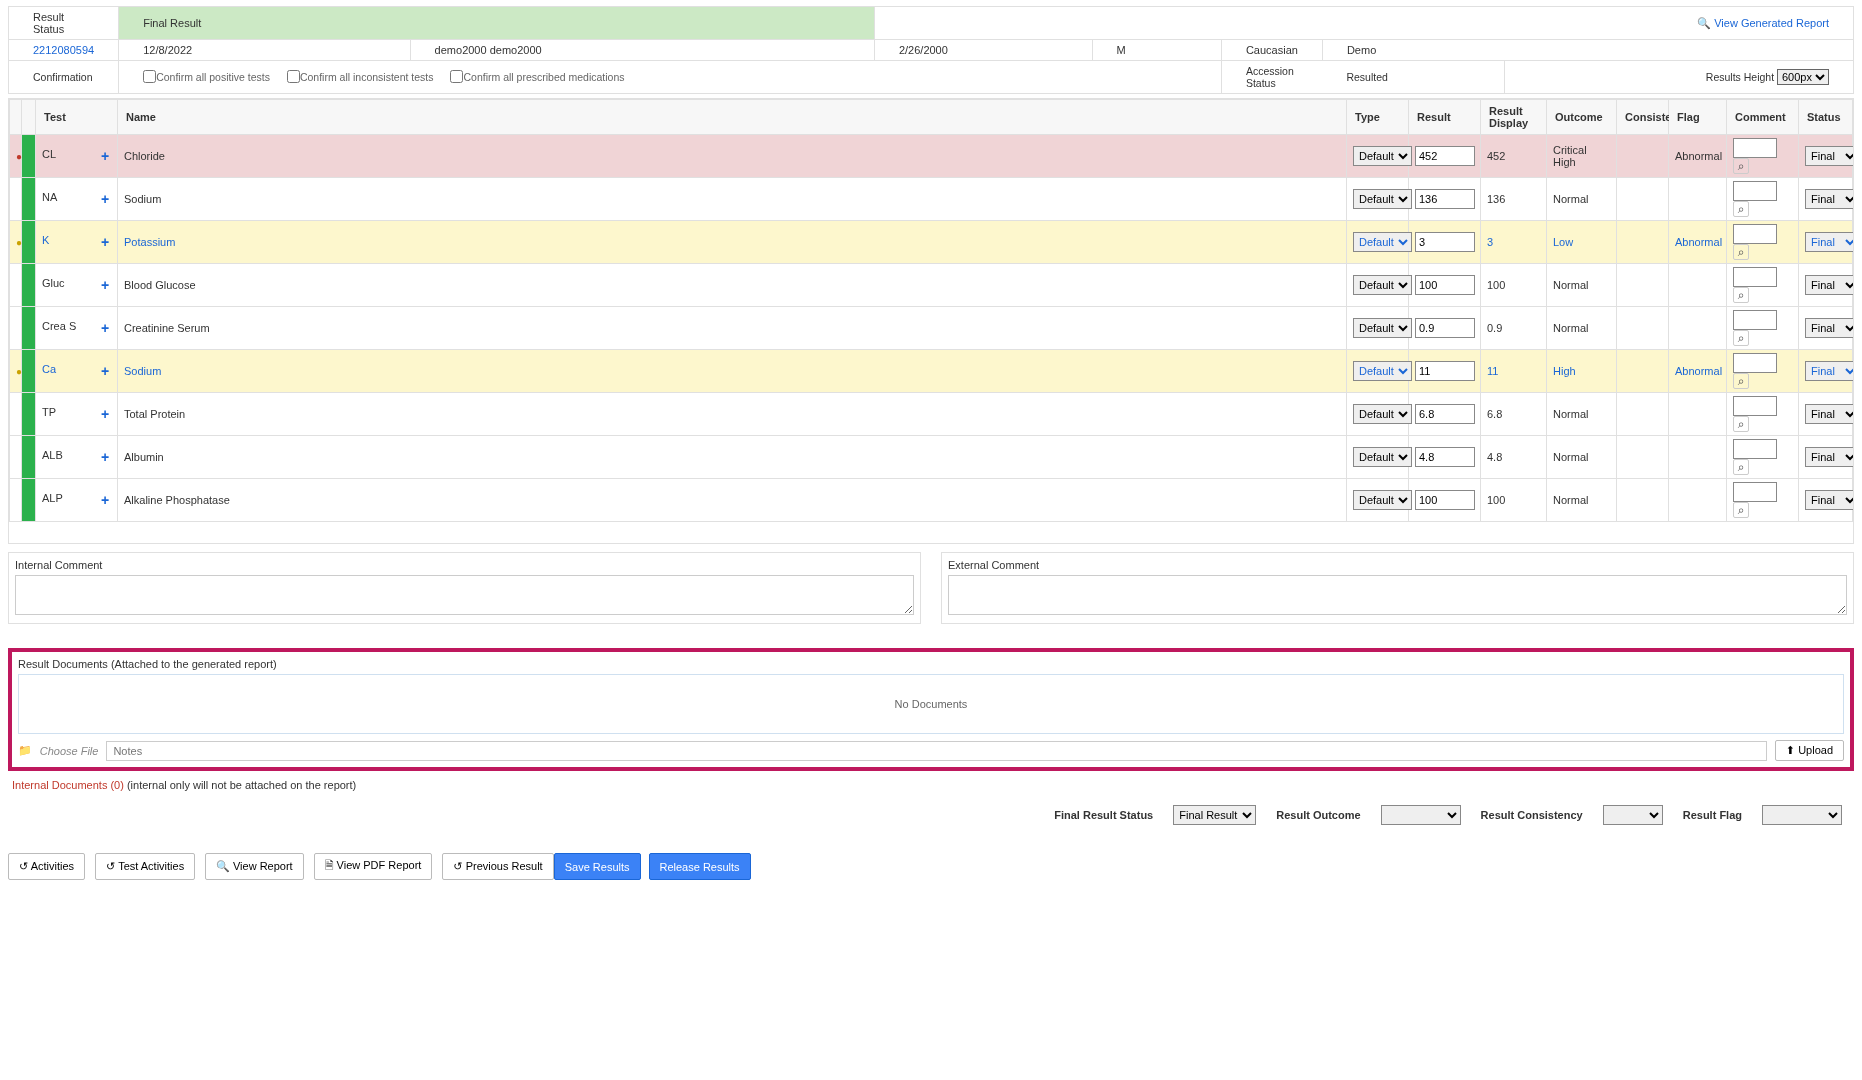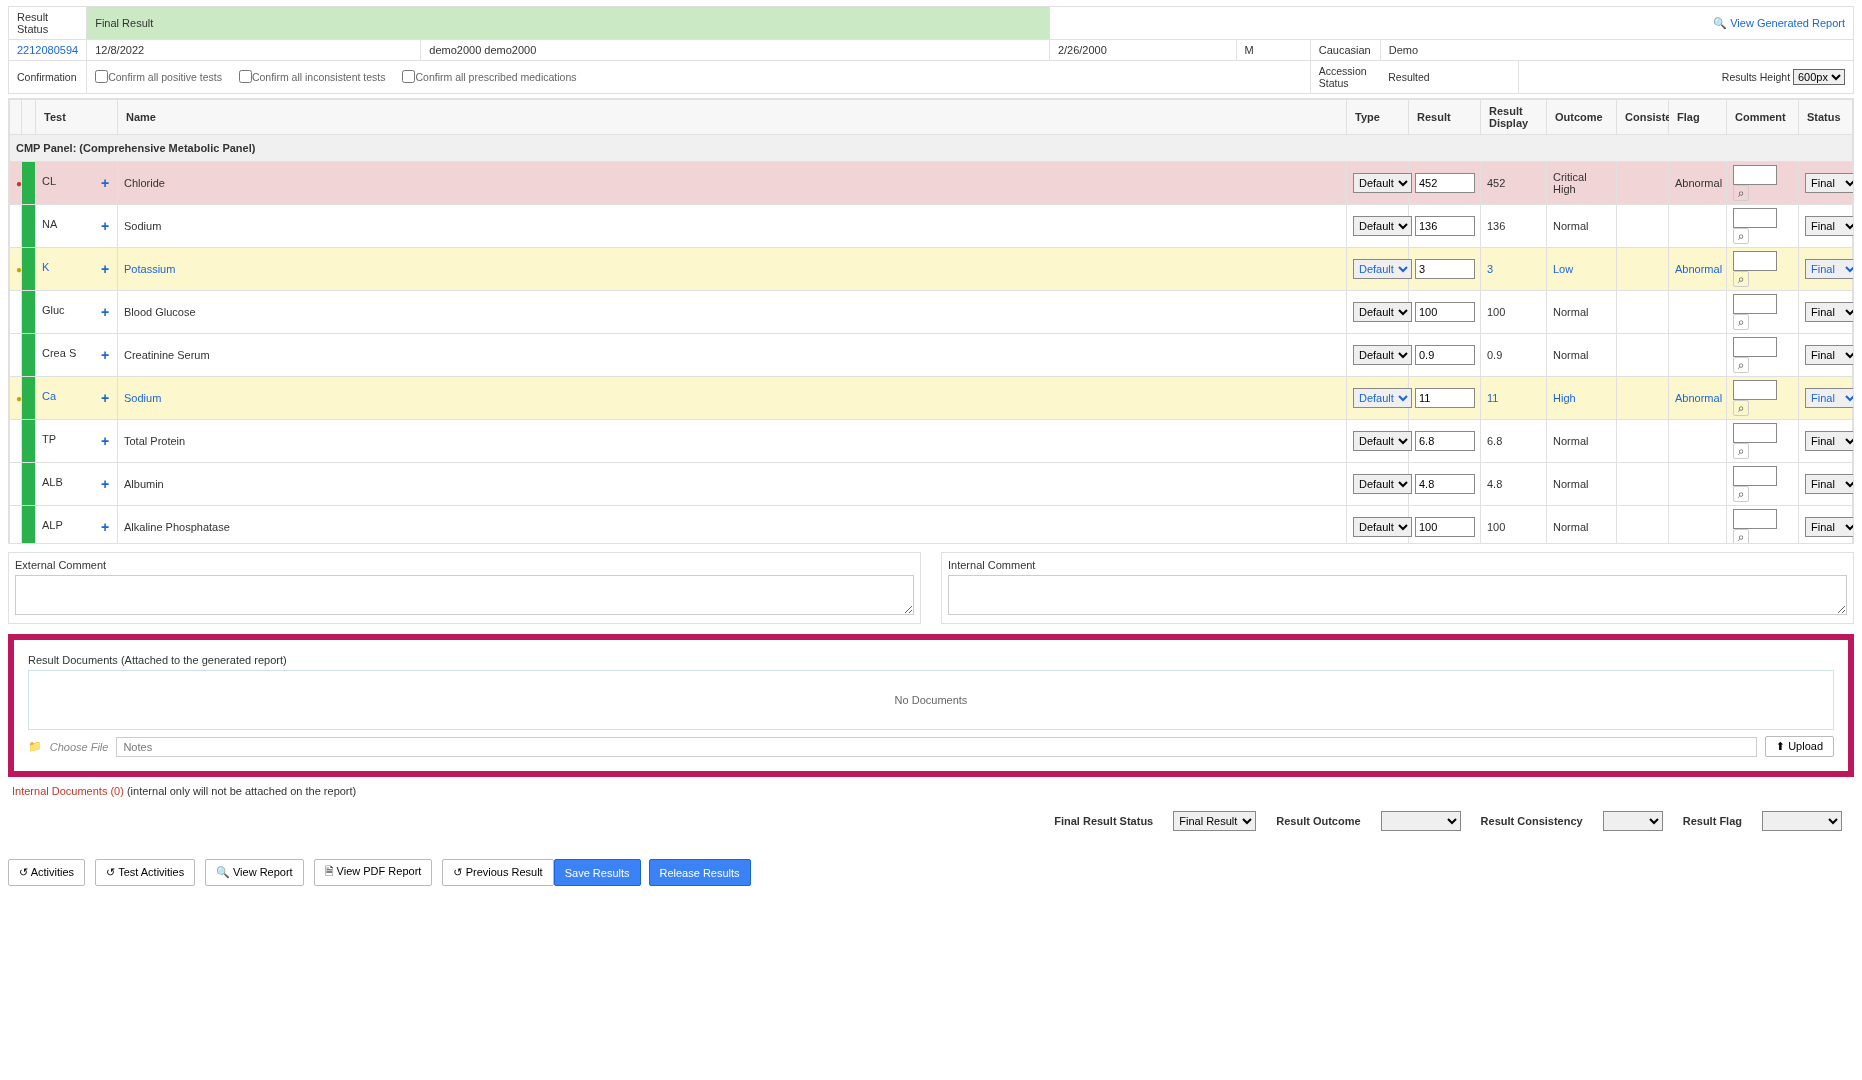"Result Status" .hdr-table td, .hdr-table th { padding: 4px 8px -> 4px 24px }
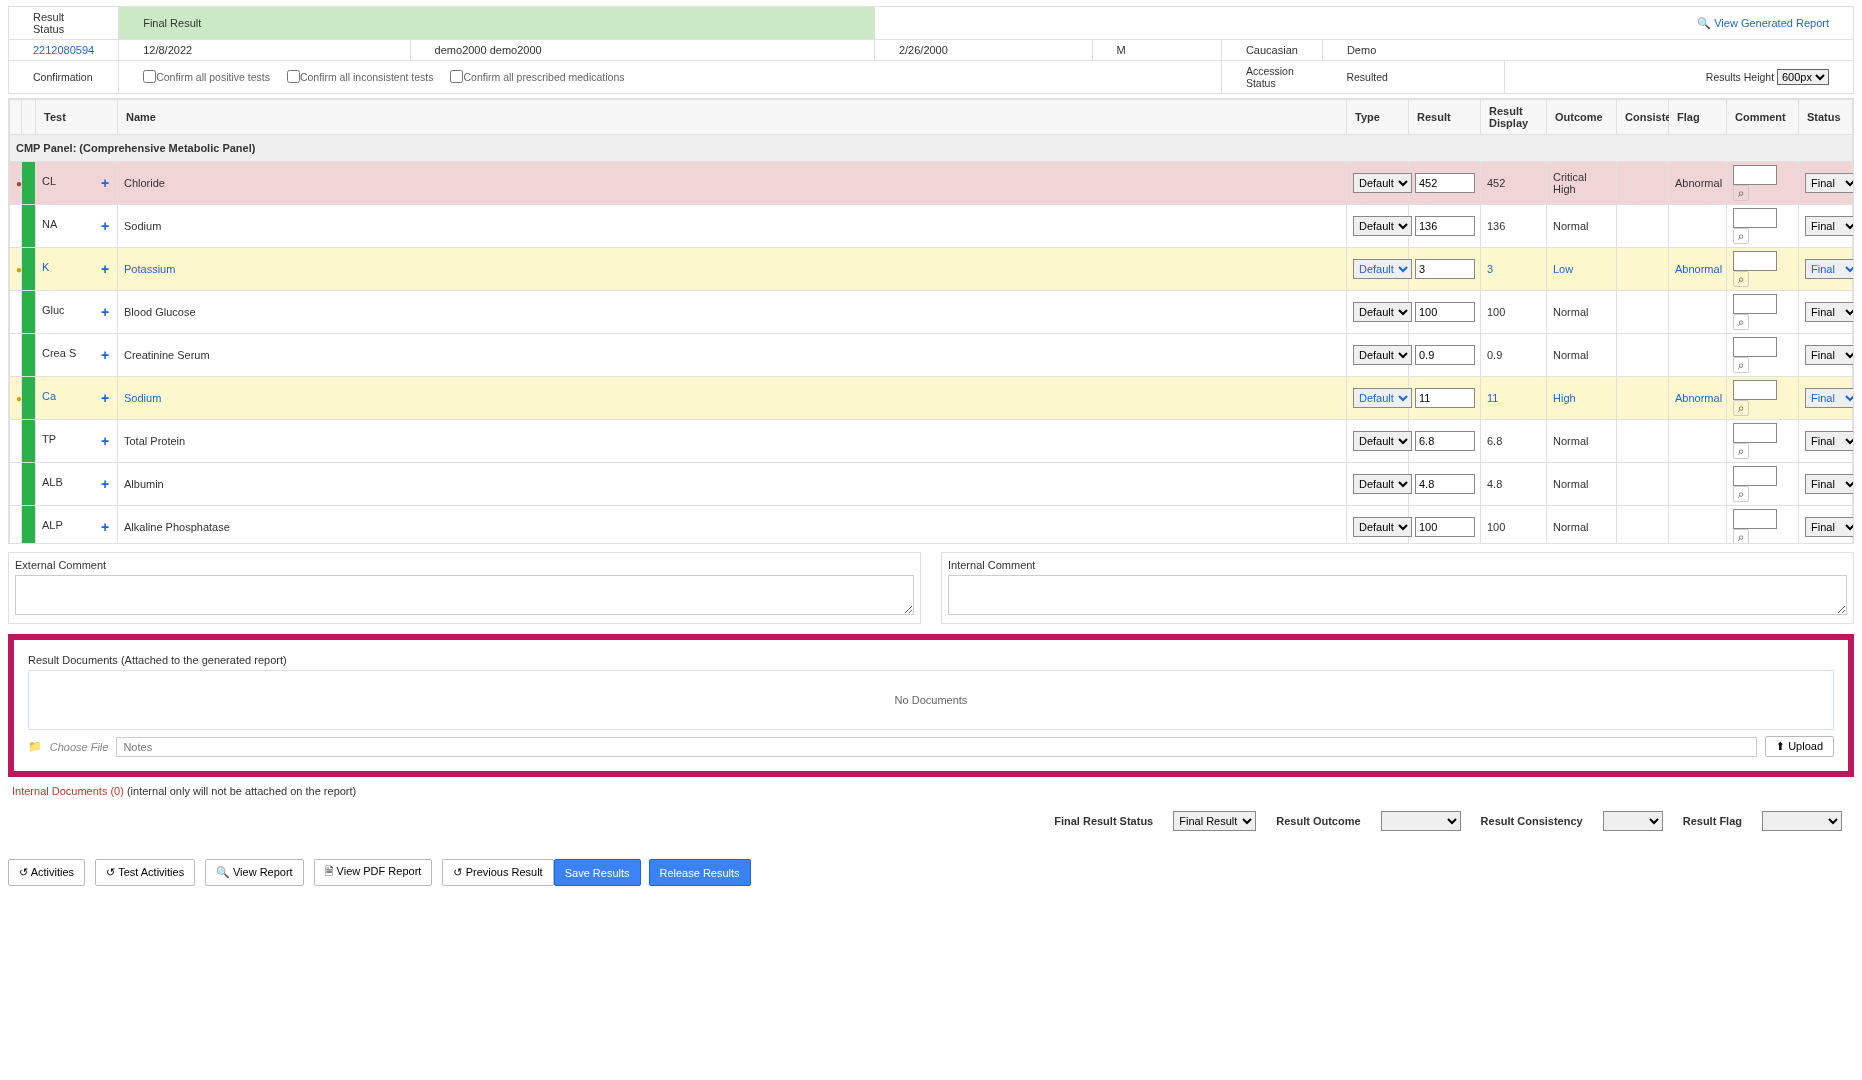"CMP Panel: (Comprehensive Metabolic" tr.panel-row { html: <tr> <td>CMP Panel: (Comprehensive Metabolic Panel)</td> </tr> -> none }
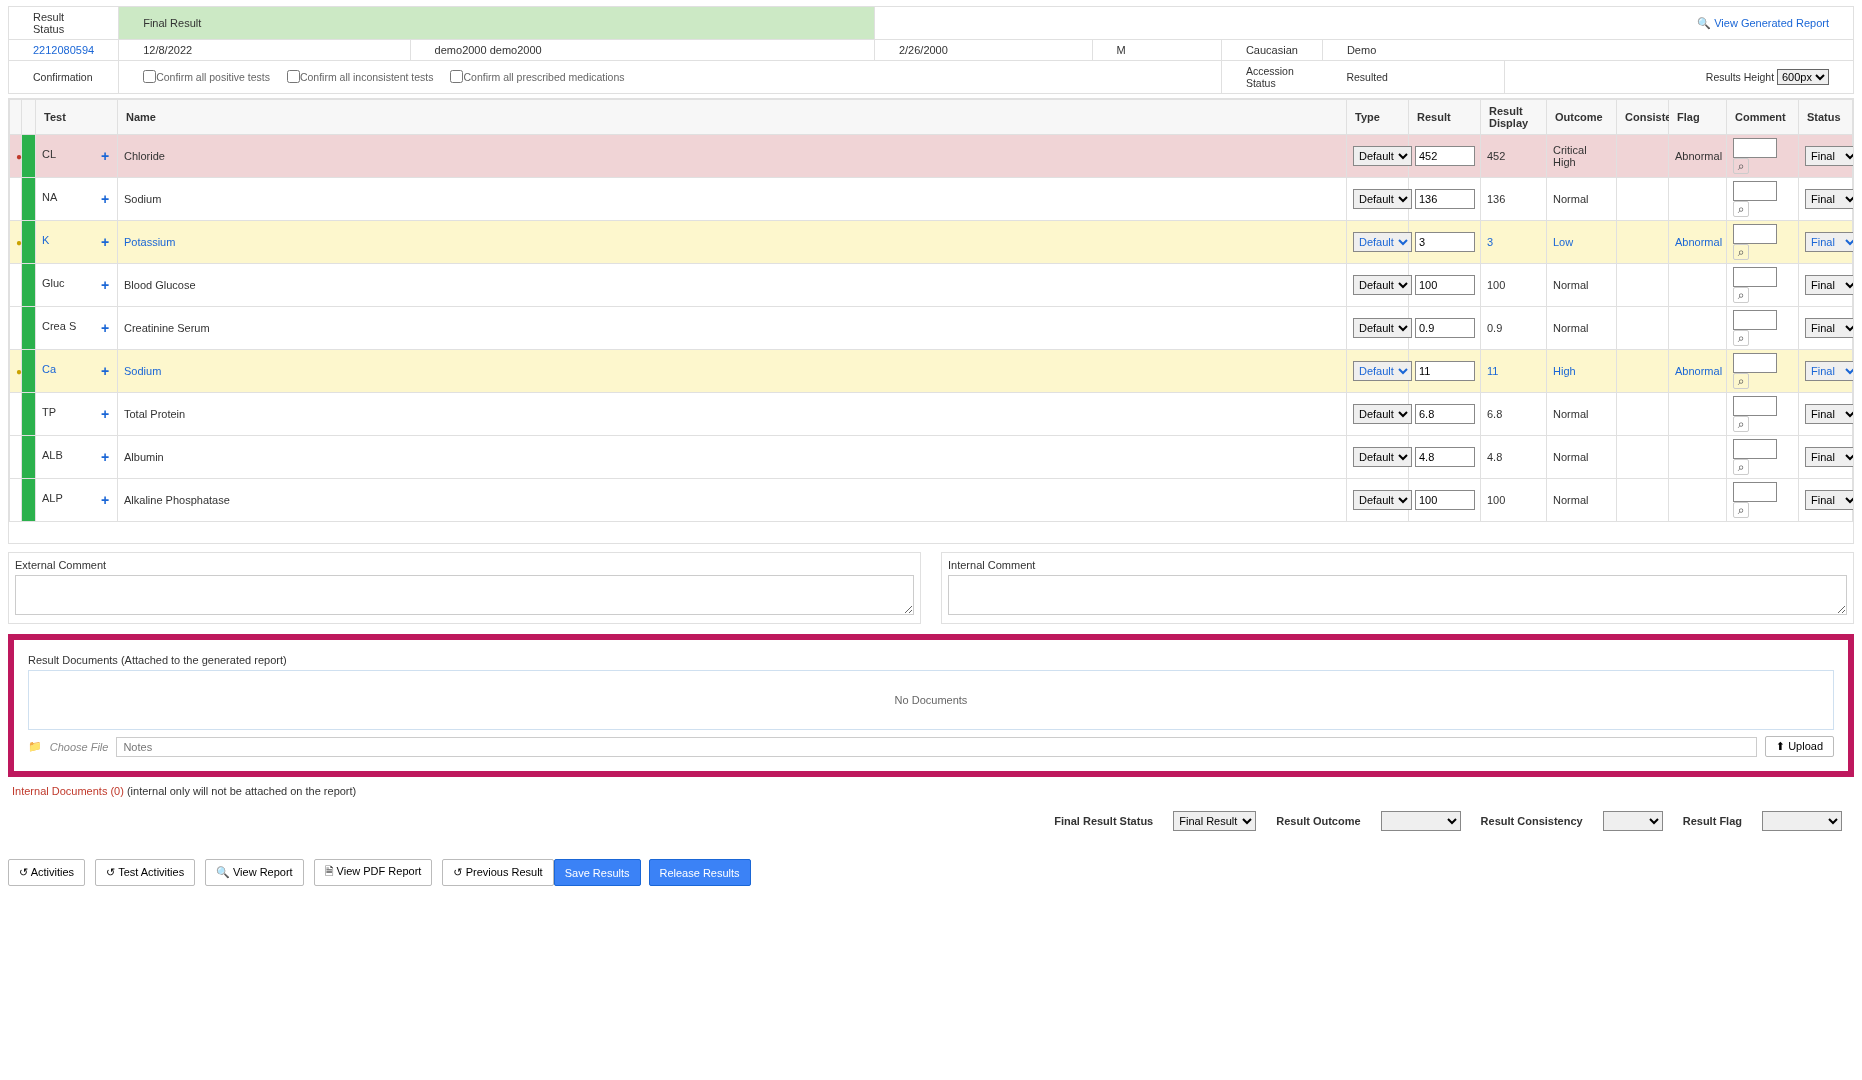"External Comment" div.comment-box { order: before "Internal Comment" -> after "Internal Comment" }
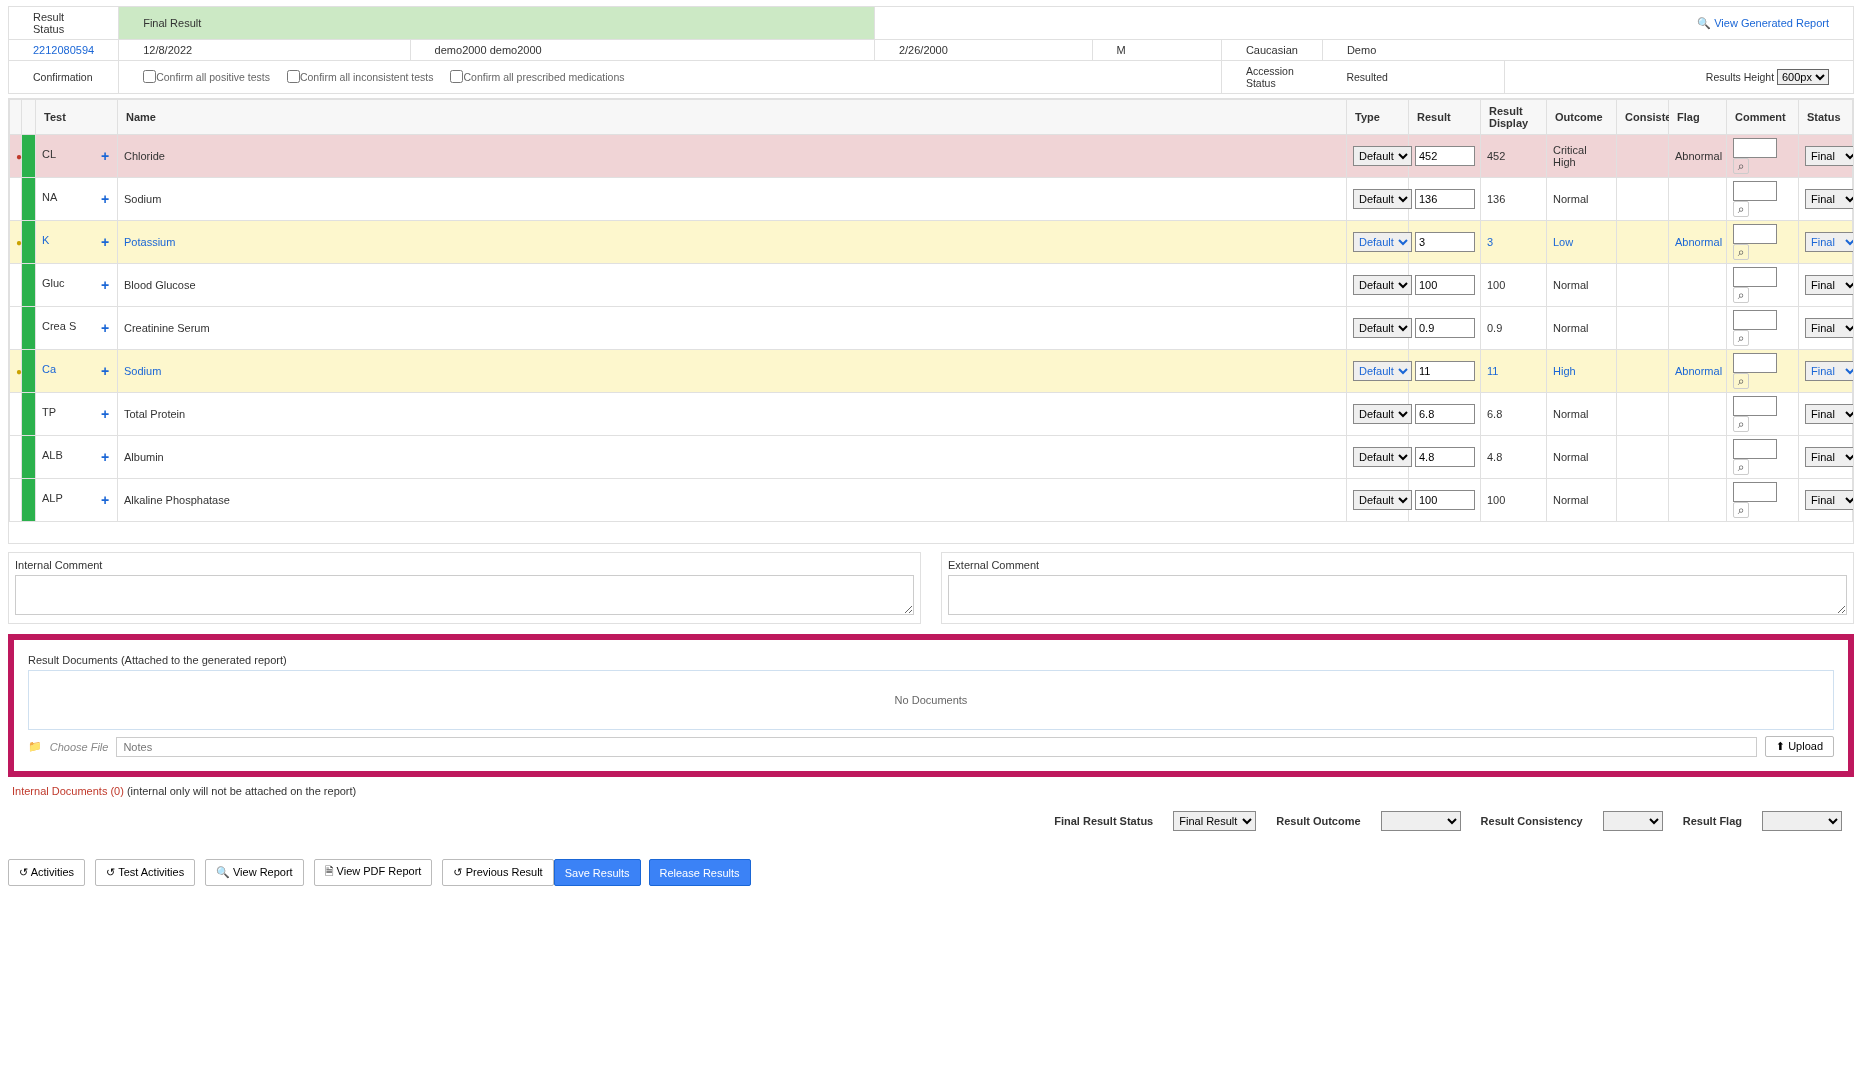"Result Documents (Attached to the" .docs { border: 6px solid #be185d -> 4px solid #be185d; margin-top: 10px -> 24px; padding: 14px -> 6px }
